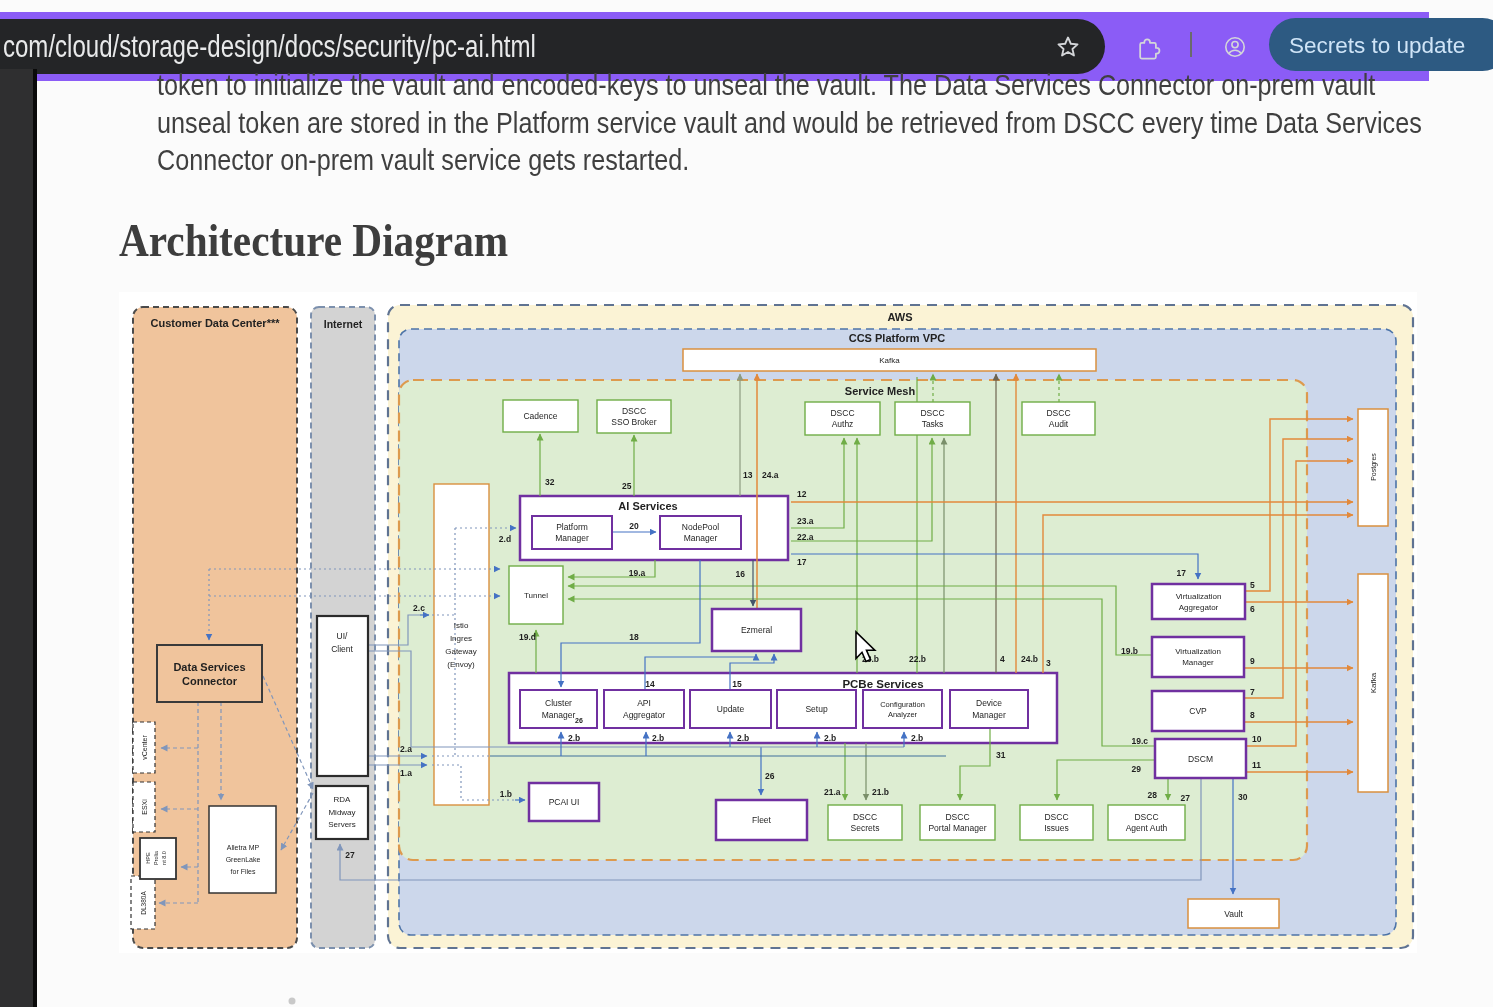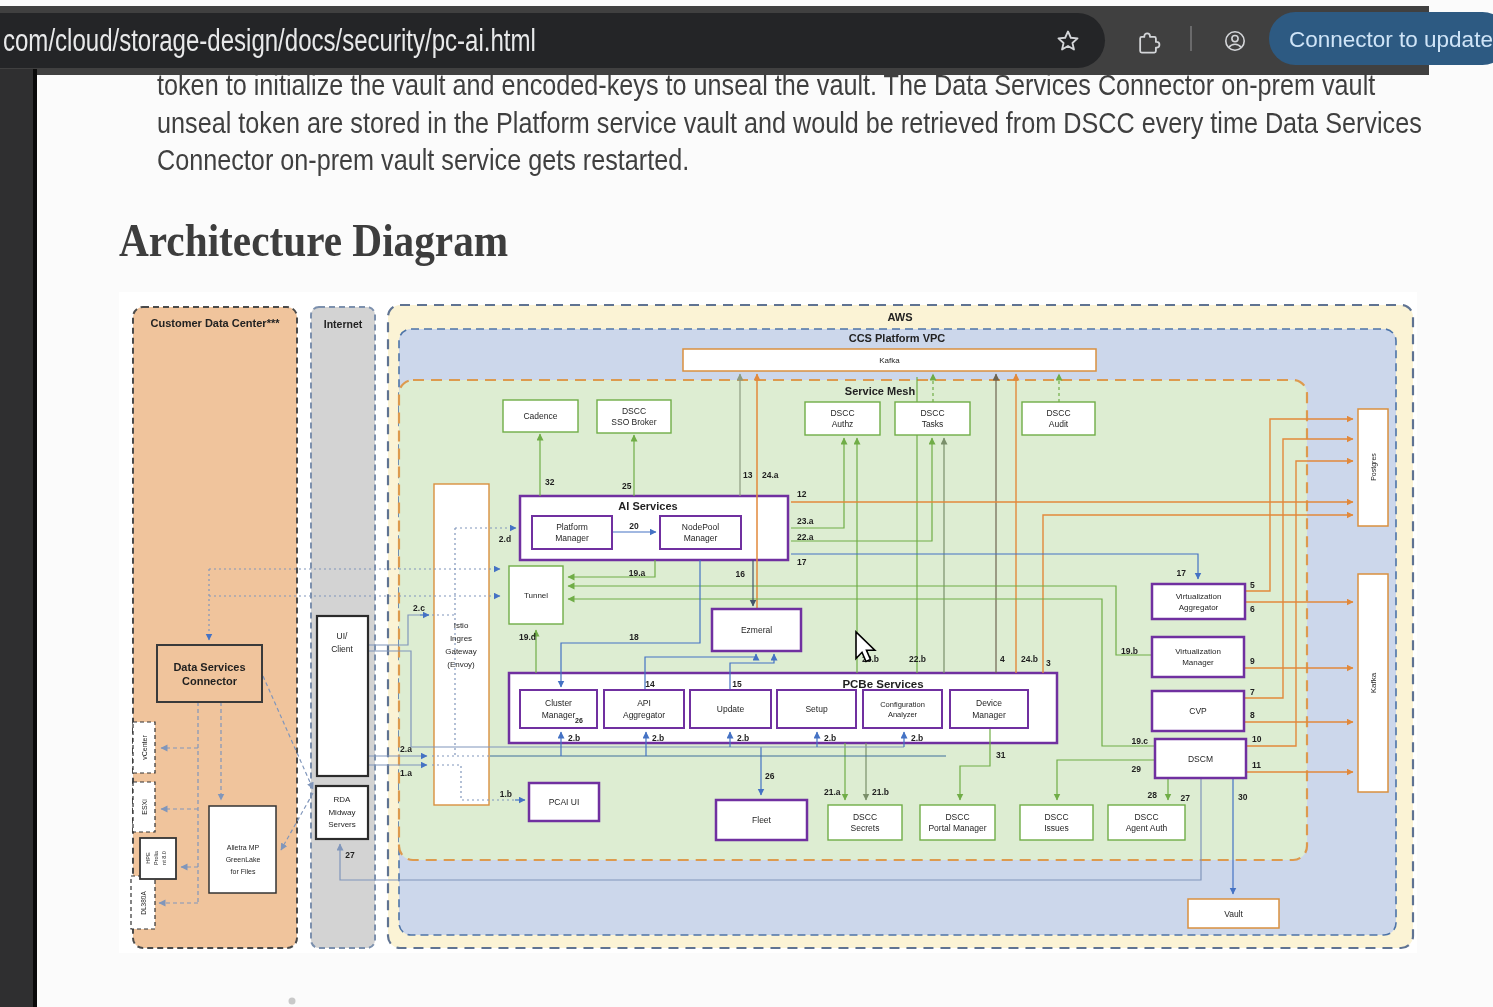"com/cloud/storage-design/docs/security/p" .toolbar { background: #404040 -> #8b5cf6; top: 6px -> 12px }
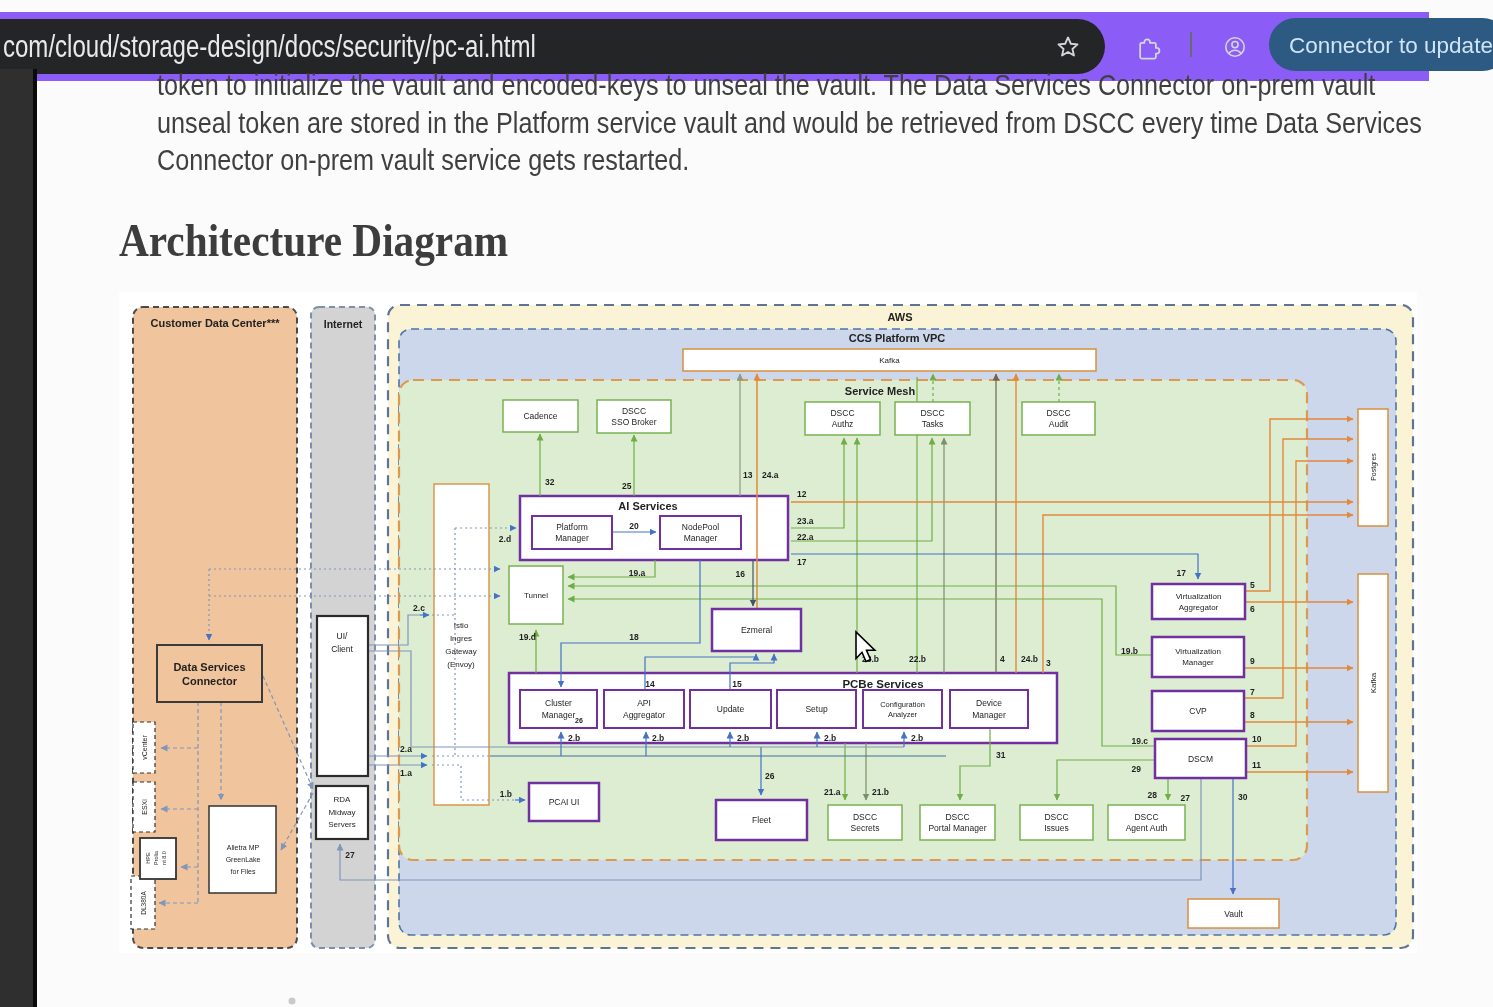"Connector to update" span { text: Connector -> Secrets }
